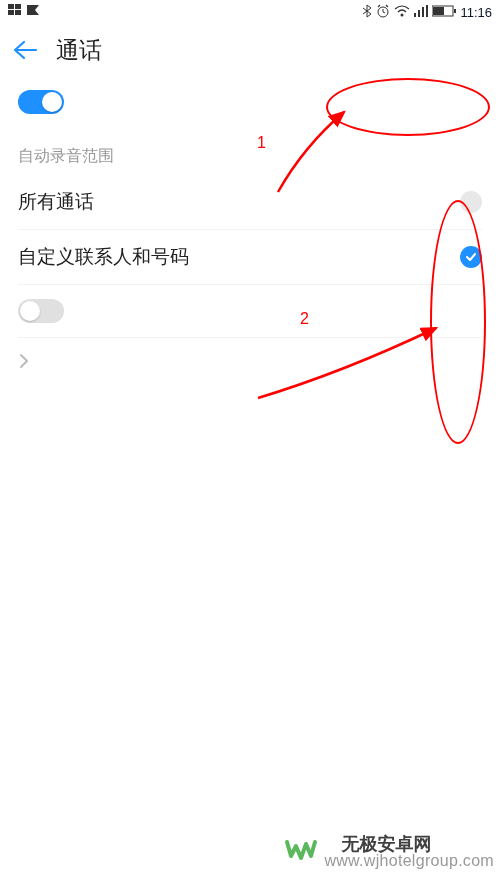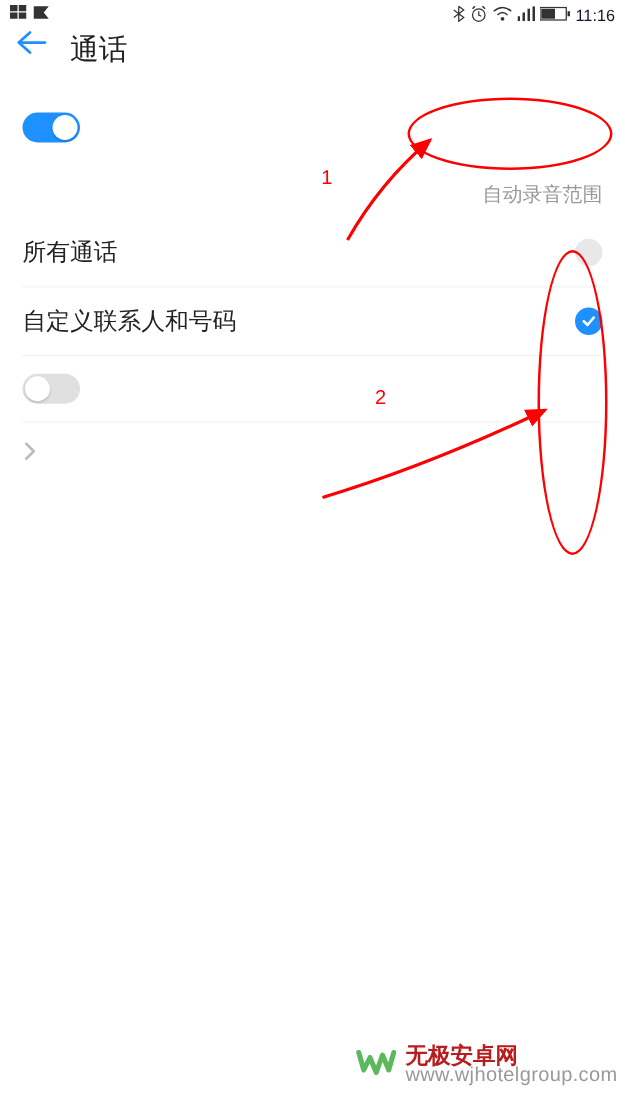"通话" .header { align-items: flex-start -> center }
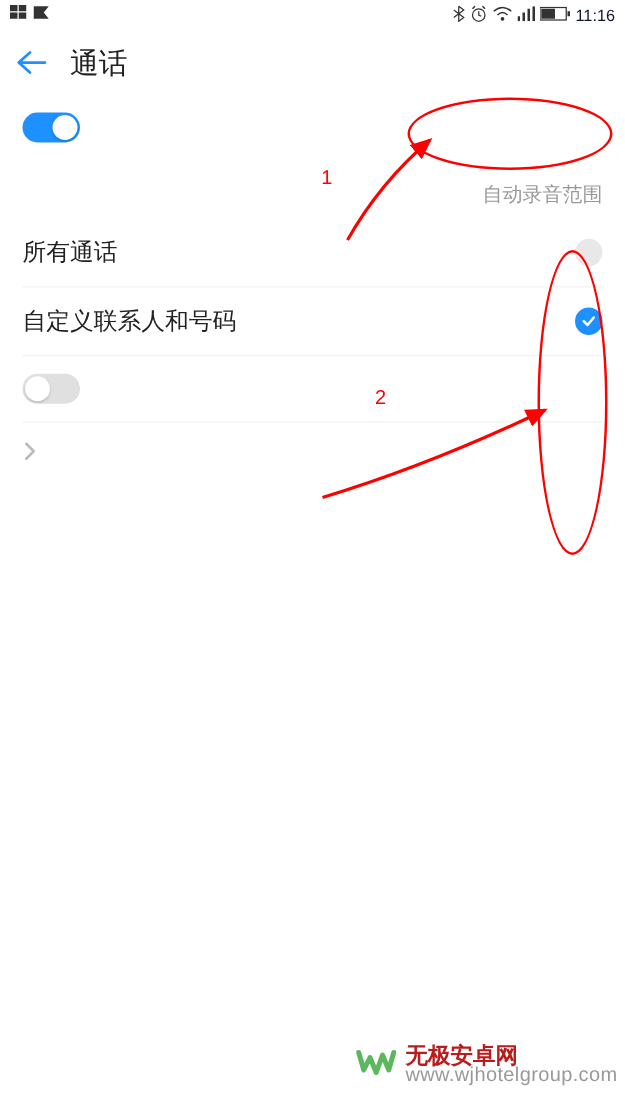"自动录音范围" .section-header { text-align: right -> none }
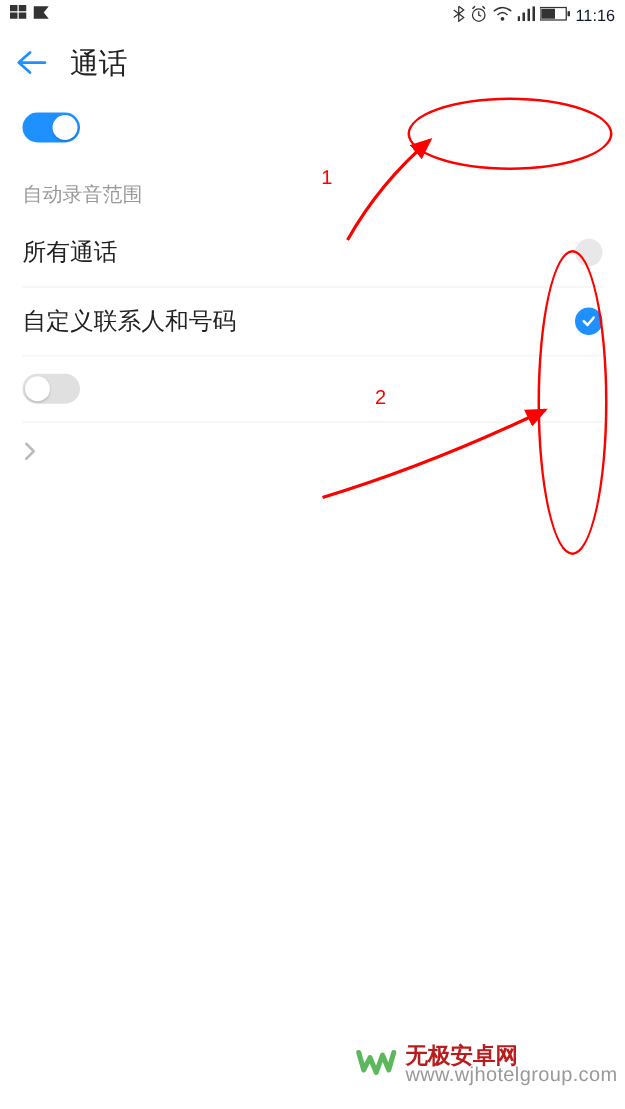"无极安卓网" .wm-main { color: #b91c1c -> #404040; margin-left: none -> 17px }
